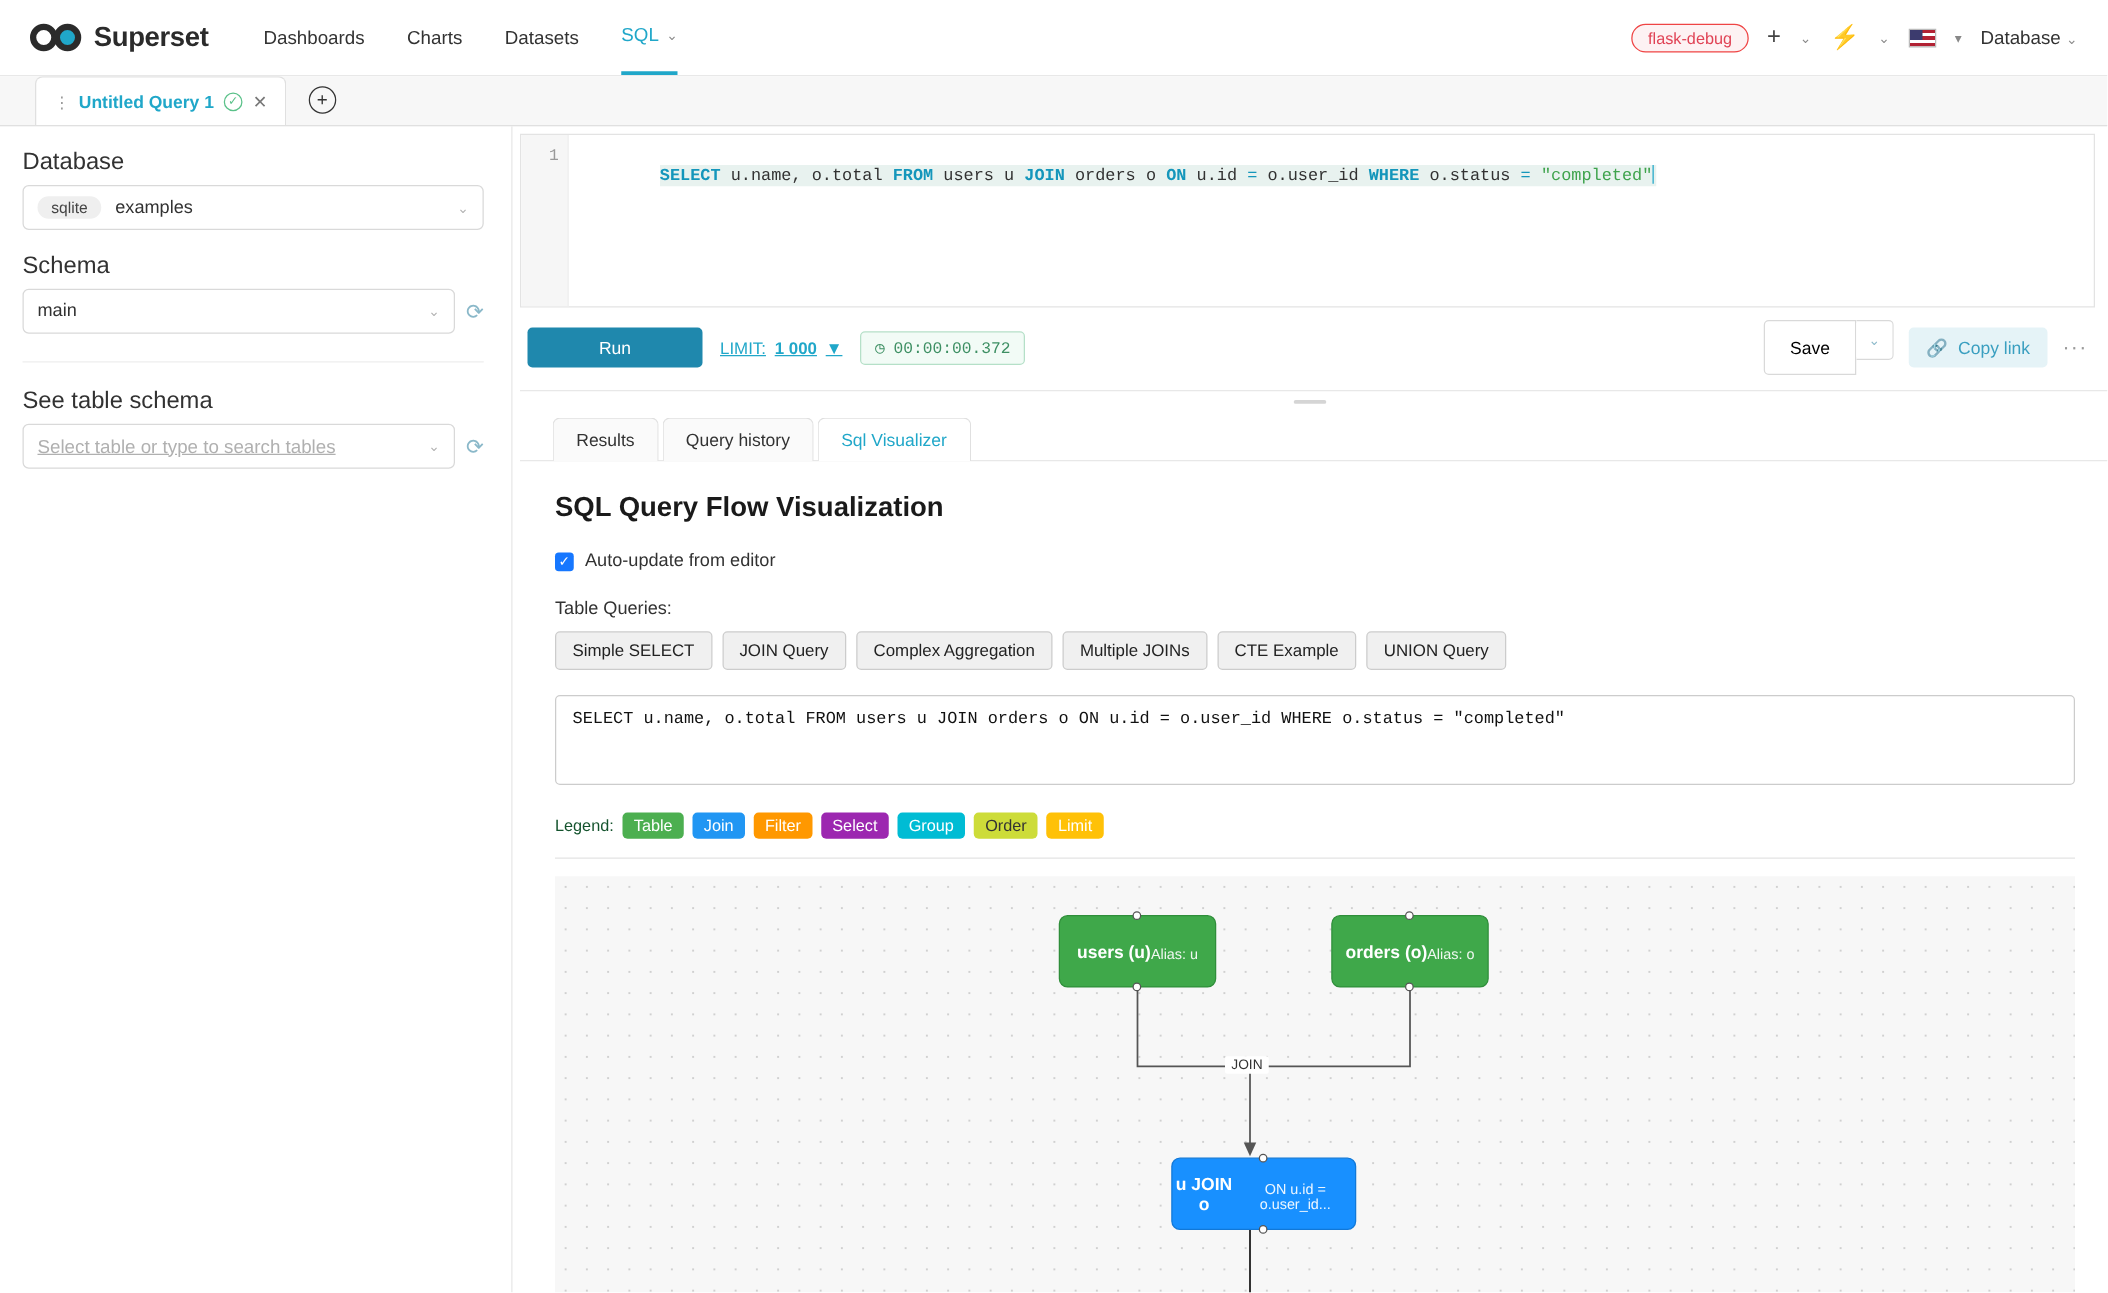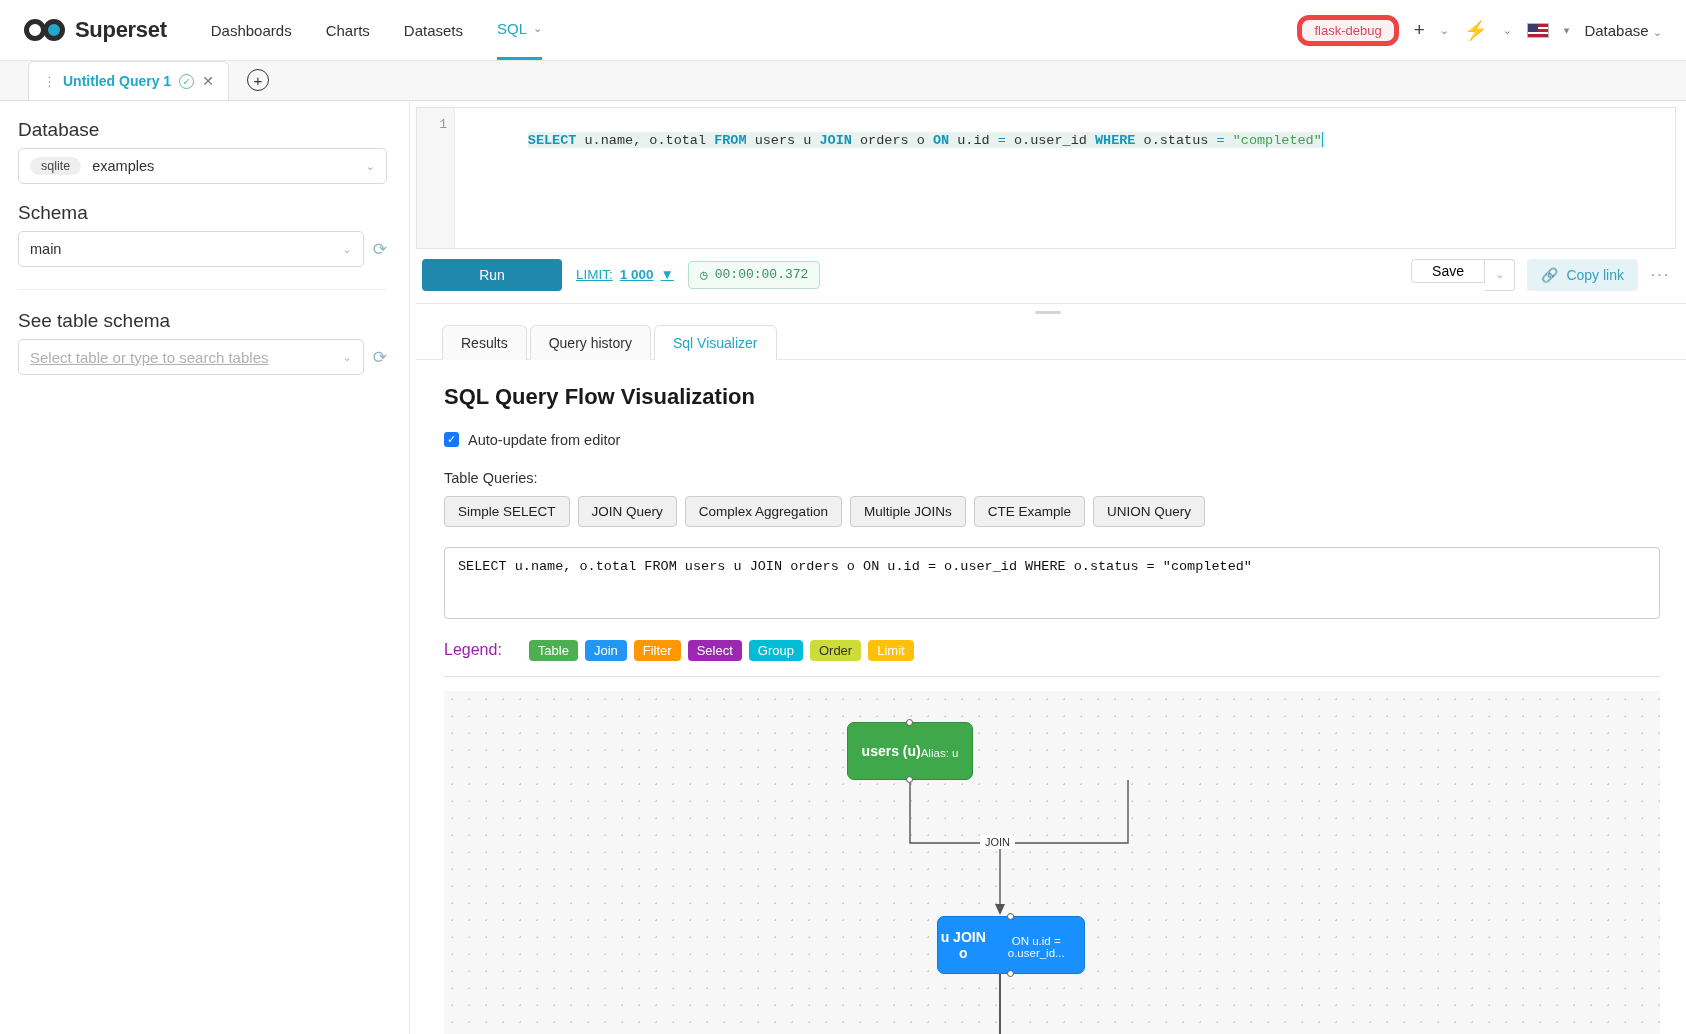"flask-debug" .debug-pill { border: 5px solid #ef4444 -> 1px solid #ef4444 }
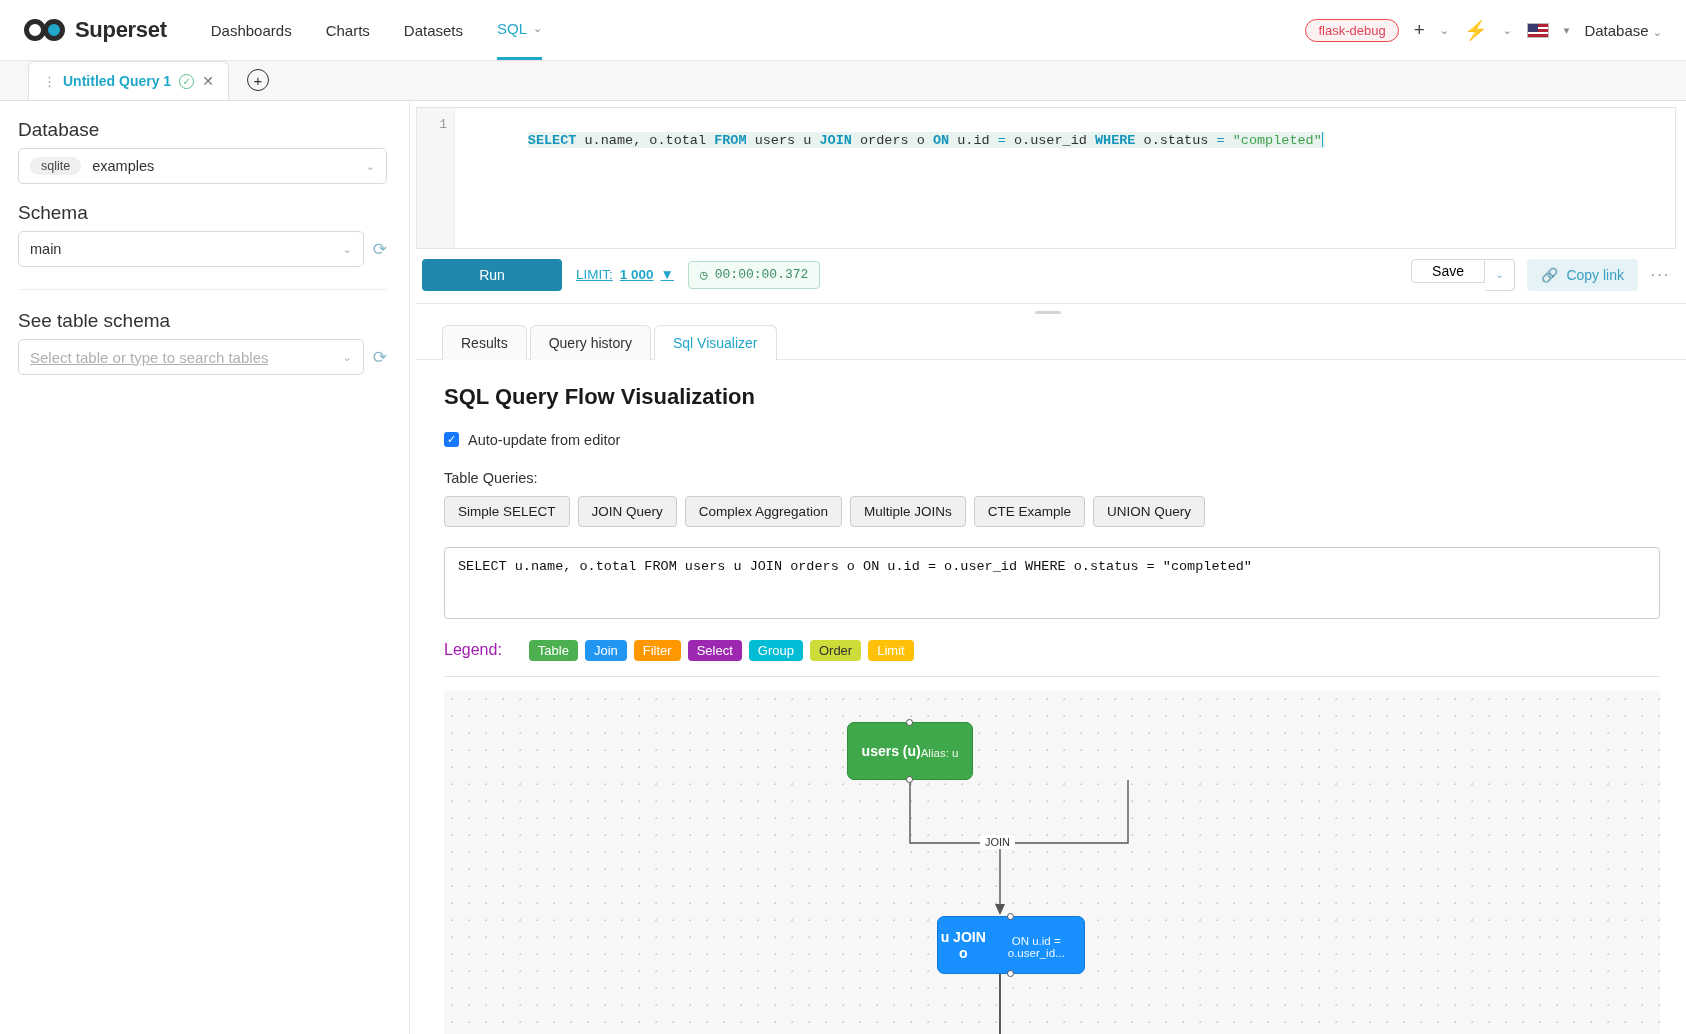"Save" .save-main { height: 24px -> 44px }
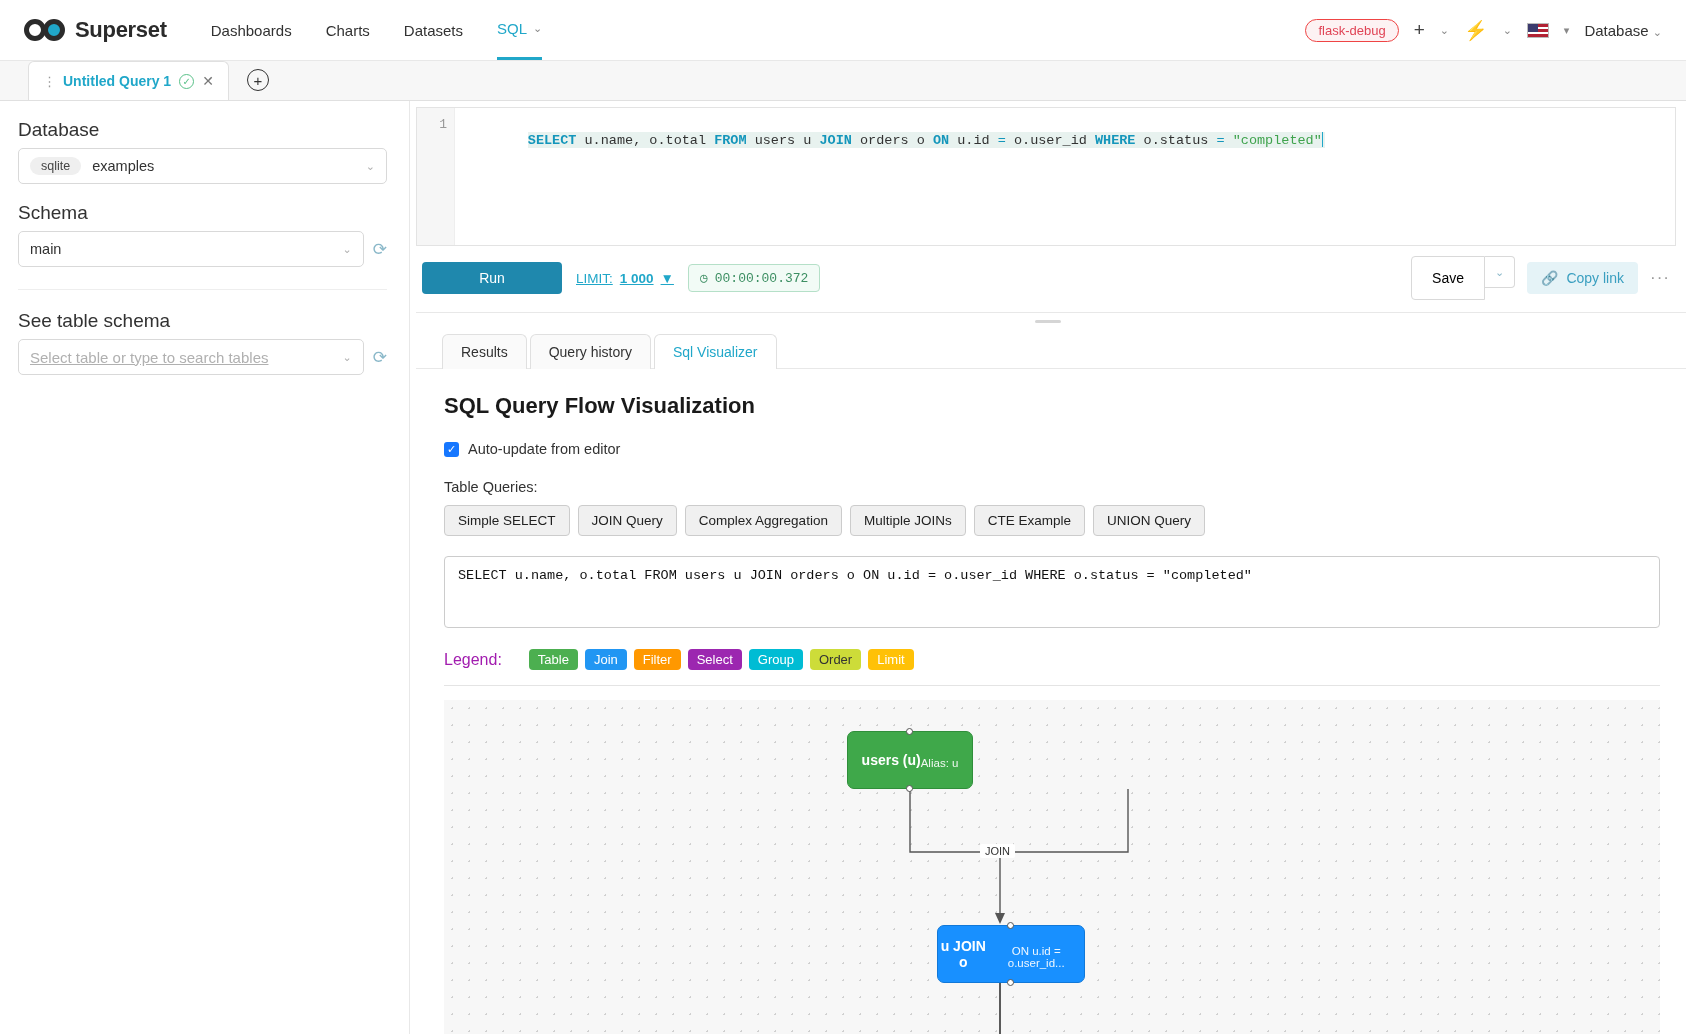"Legend:" .legend-lbl { color: #a21caf -> #14532d; font-size: 16px -> 13px; margin-right: 20px -> 0 }
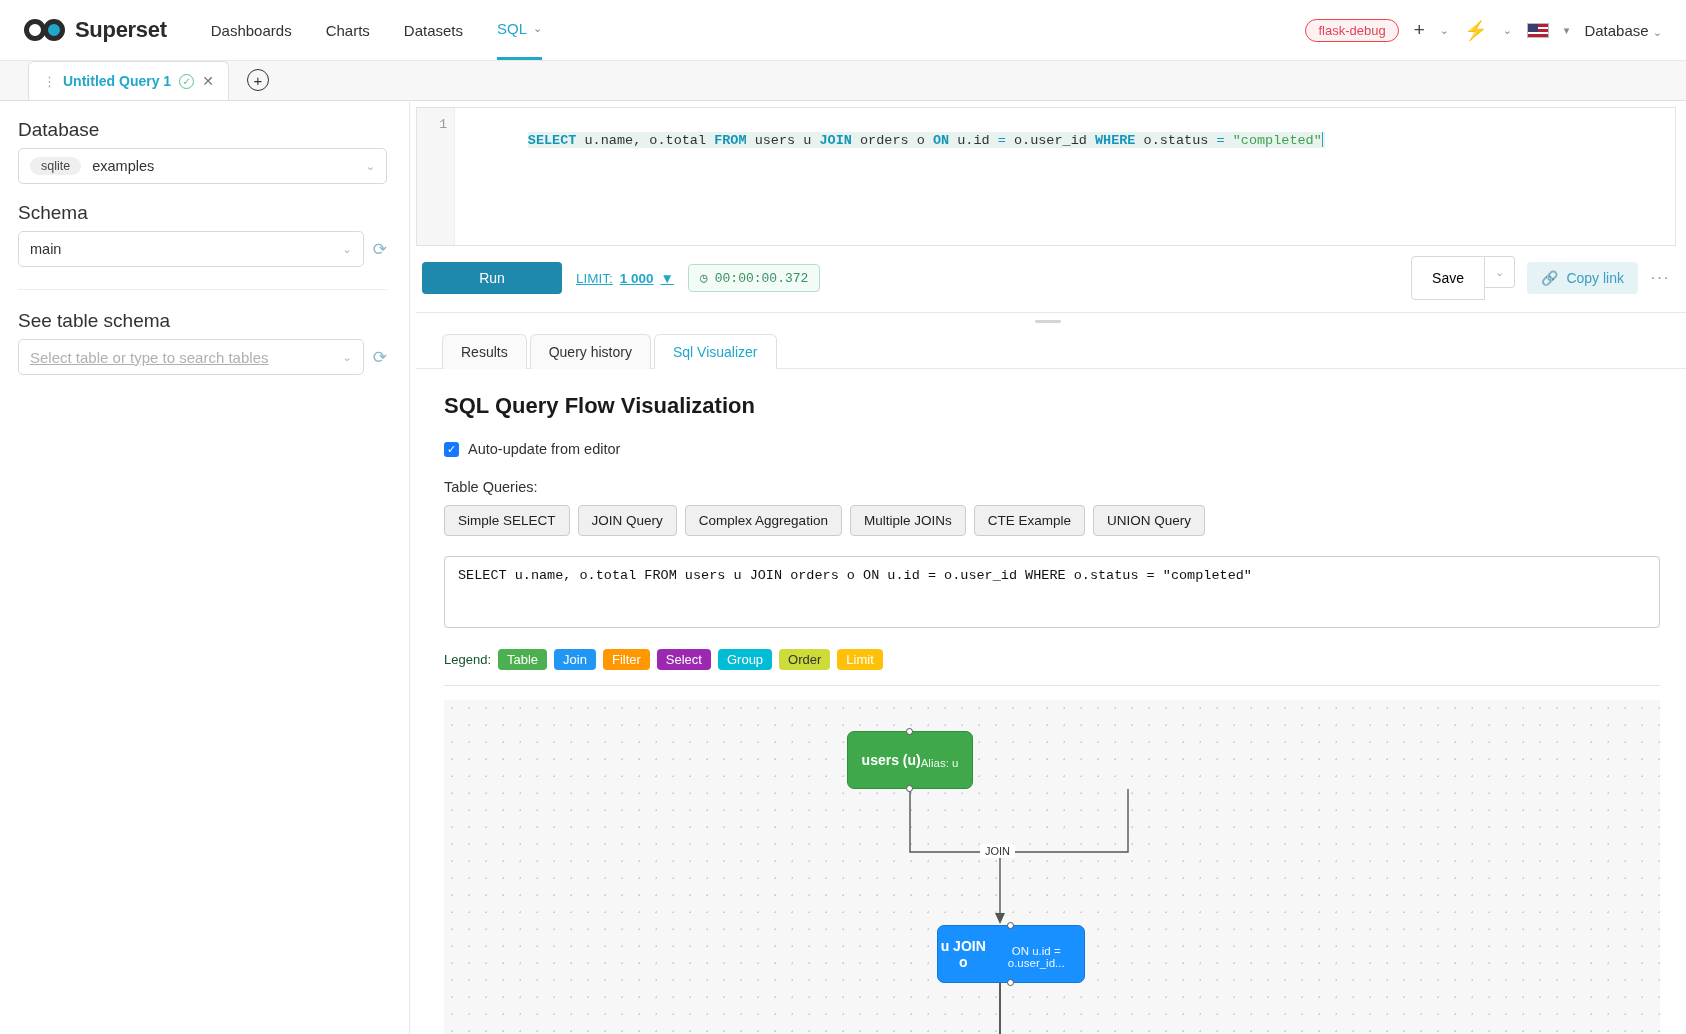"orders (o)" div.node { html: none -> <div> <span></span> <span>orders (o)</span> <span>Alias: o</span> <span></span> </div> }
